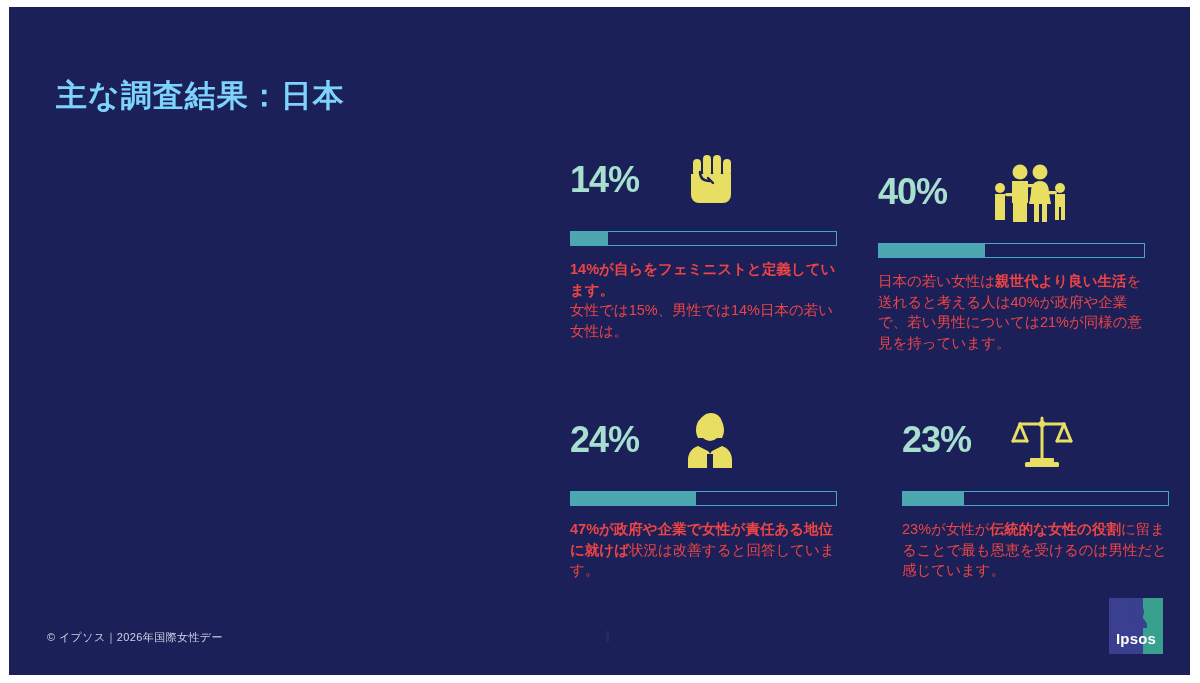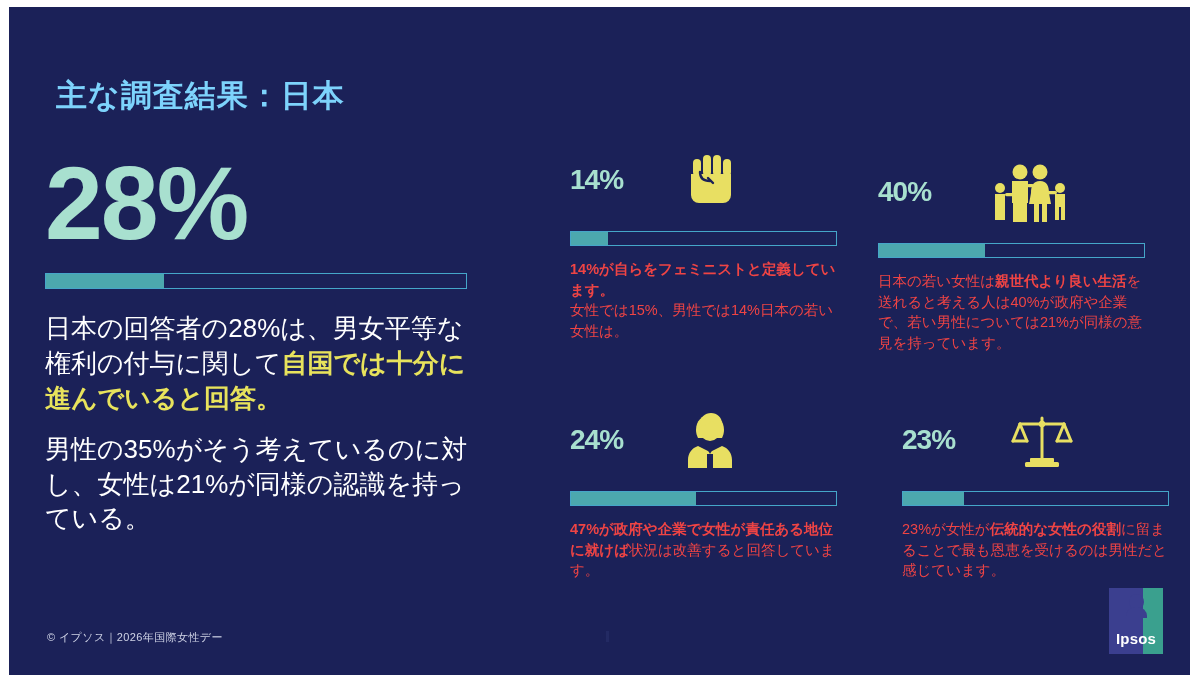"28%" div.hero { html: <div> <div>28%</div> <div> <div></div> </div> <div> <p><span>日本の回答者の28%は、男女平等な権利の付与に関して</span><span>自国では十分に進んでいると回答。</span></p> <p>男性の35%がそう考えているのに対し、女性は21%が同様の認識を持っている。</p> </div> </div> -> none }
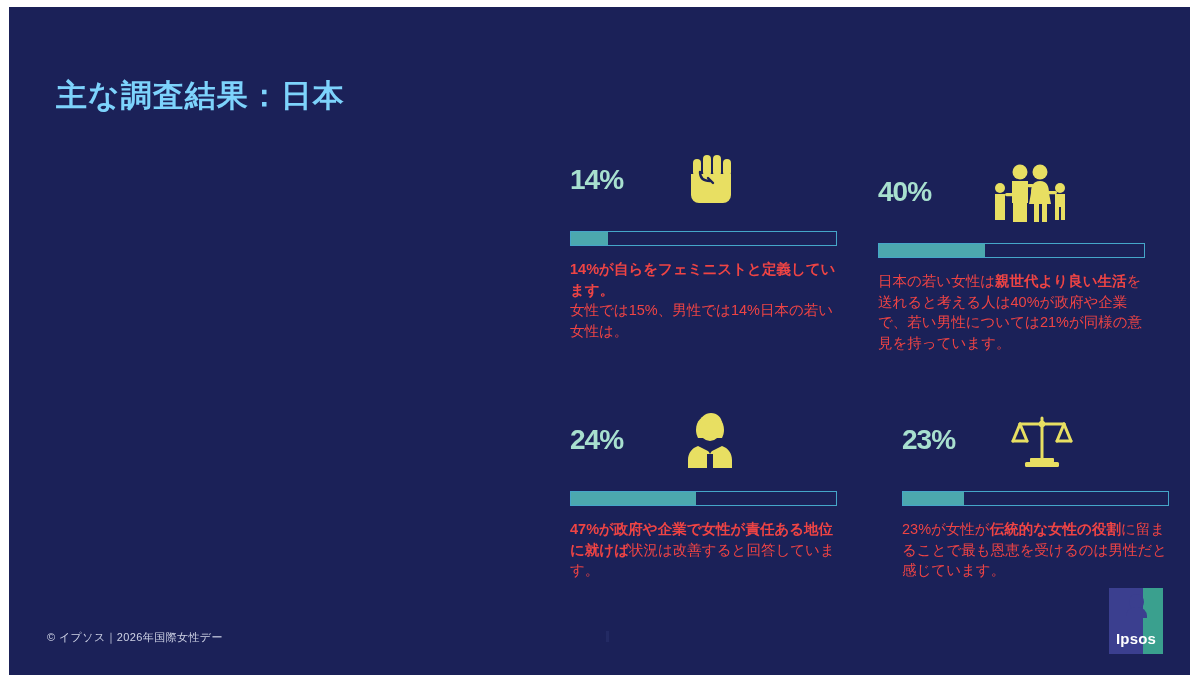"14%" .card-figure { font-size: 28px -> 36px }
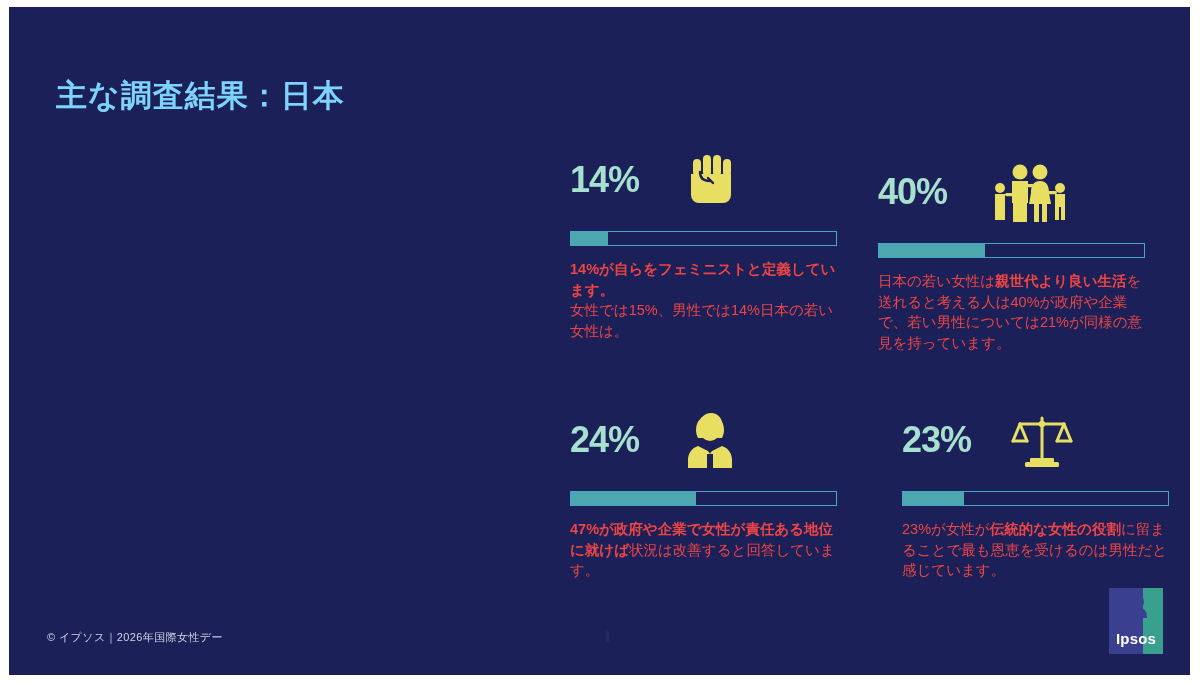"Ipsos" .logo { height: 66px -> 56px }
